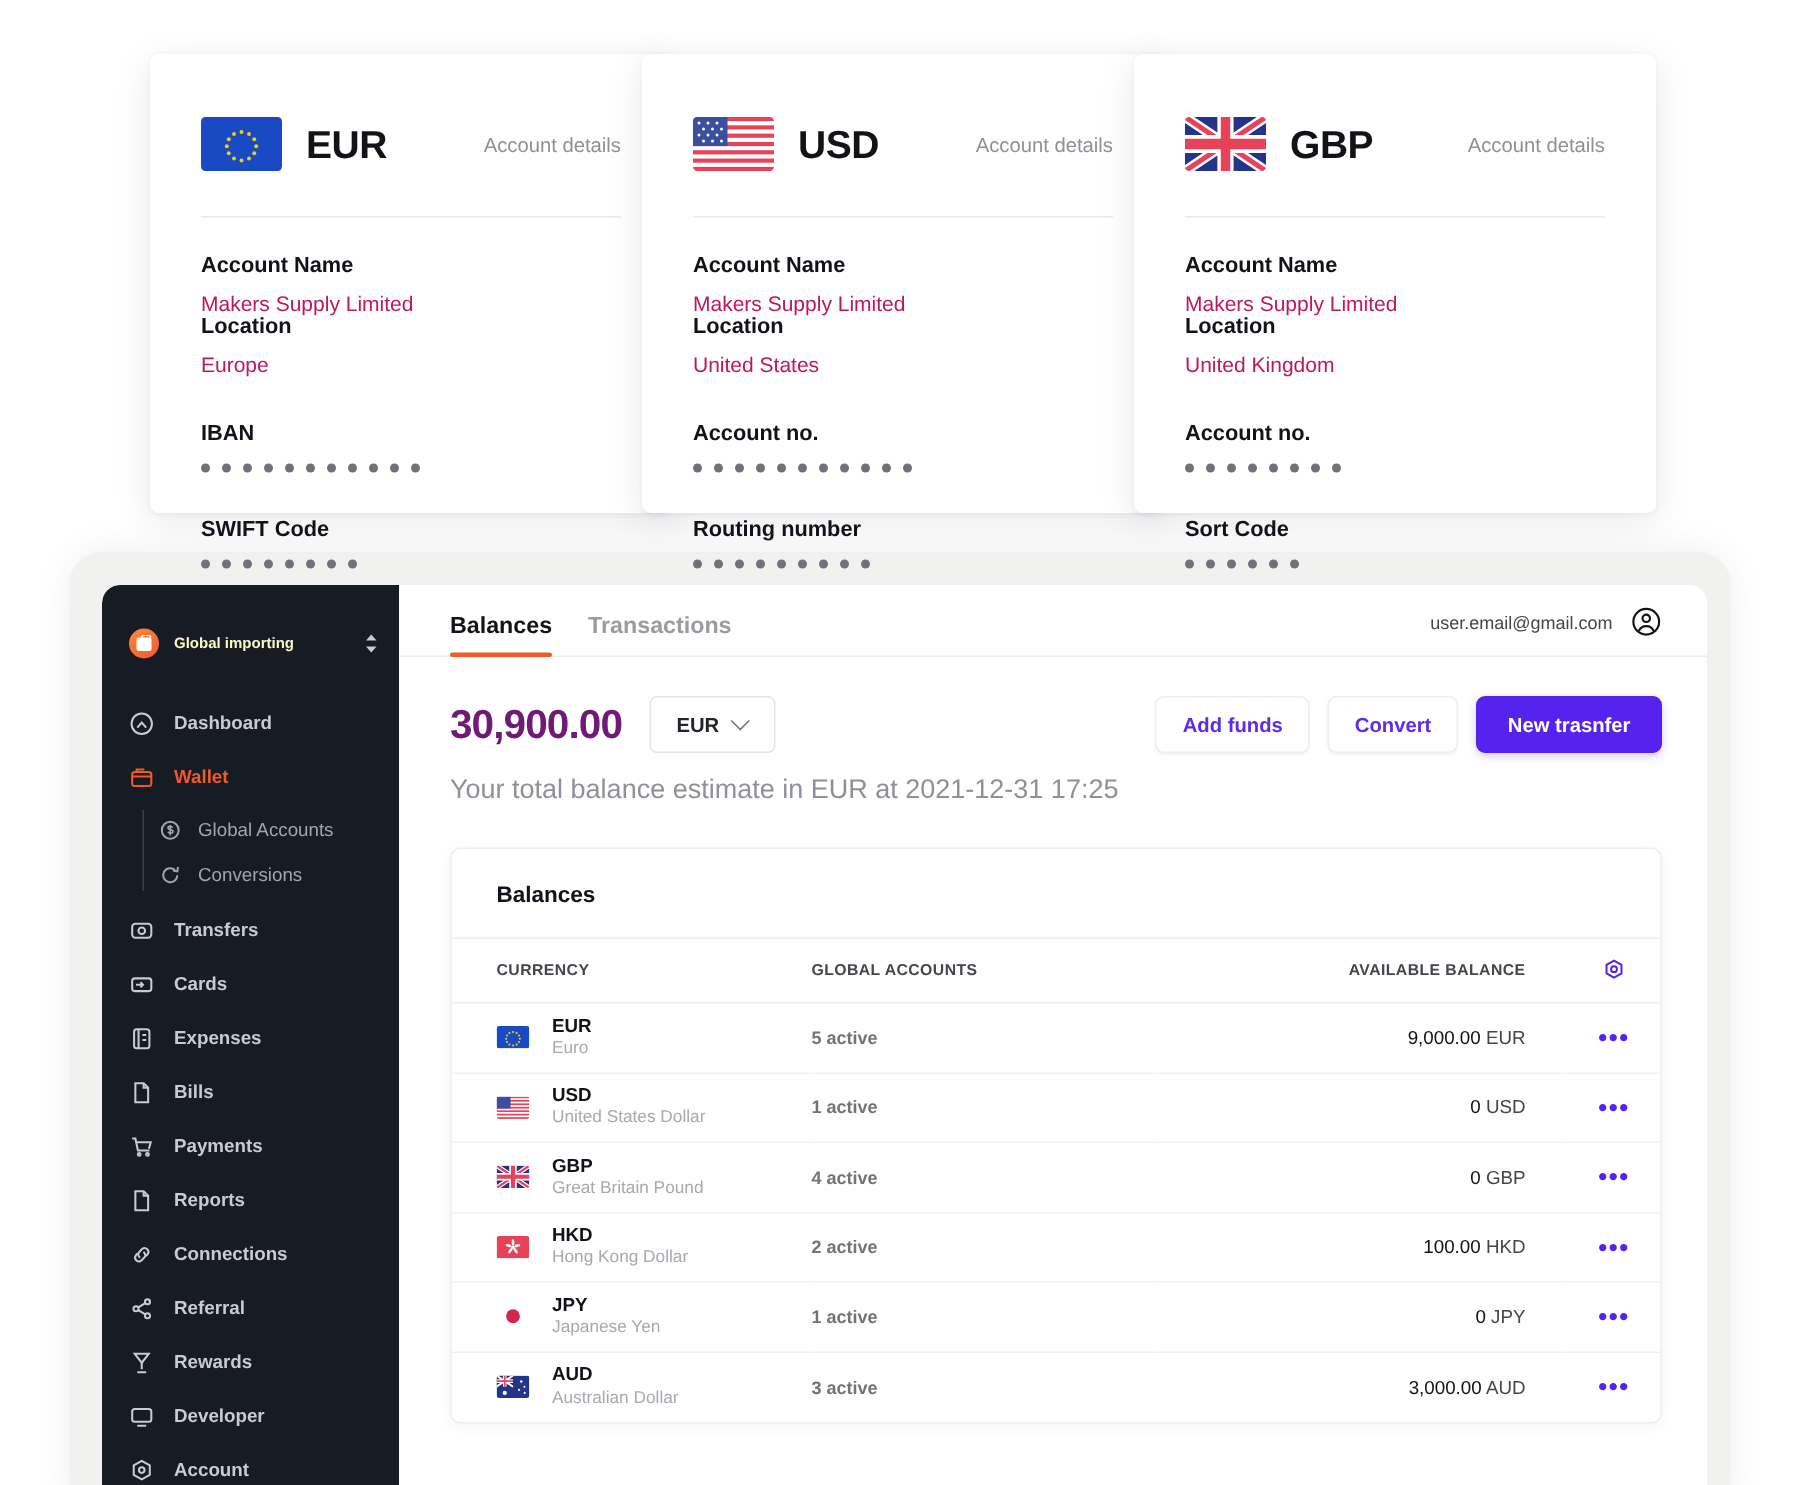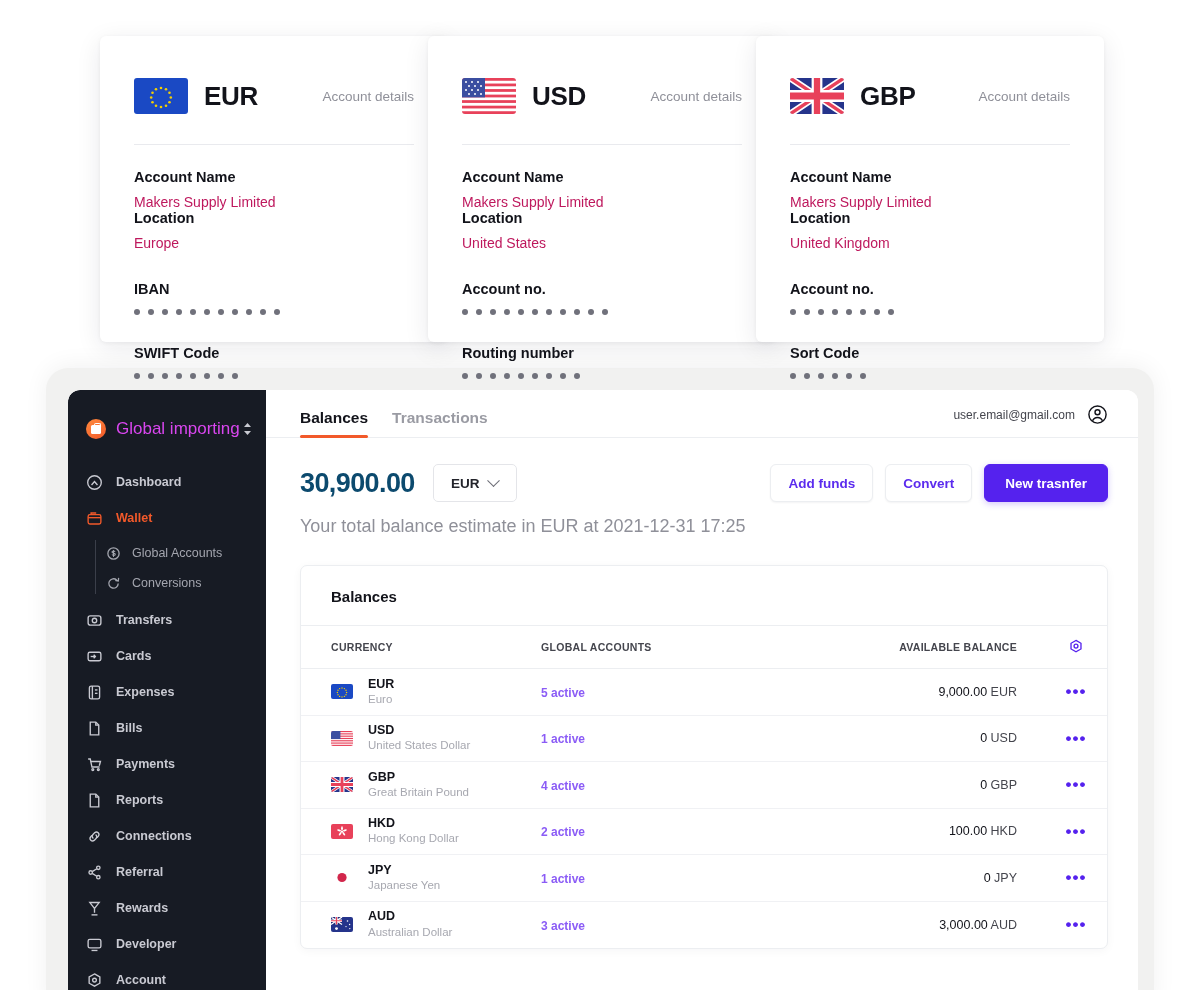"Global importing" .org-name { color: #d946ef -> #fef9c3; font-size: 17px -> 10px; font-weight: 400 -> 700 }
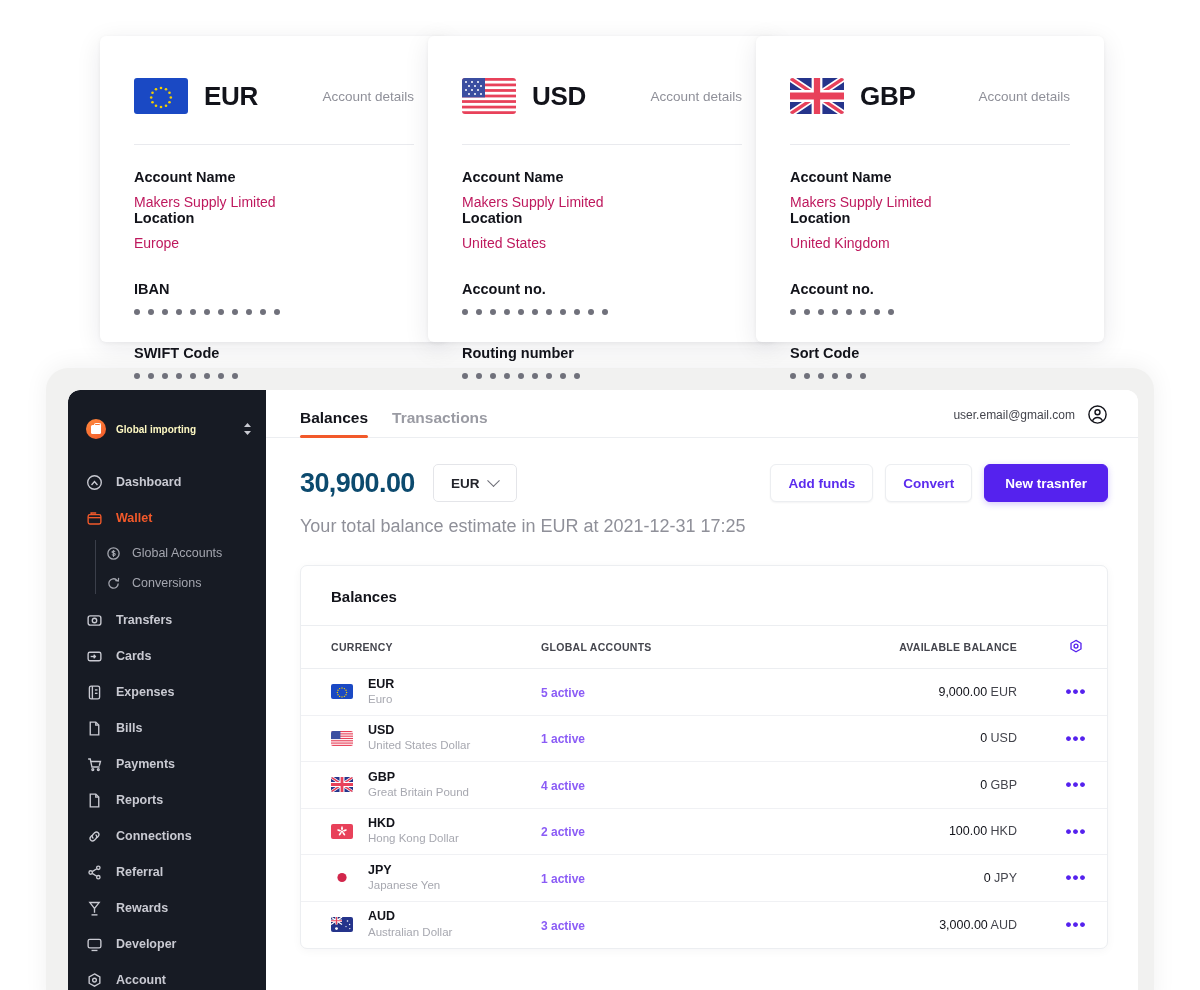"30,900.00" .bal-amount { color: #0c4a6e -> #701a75 }
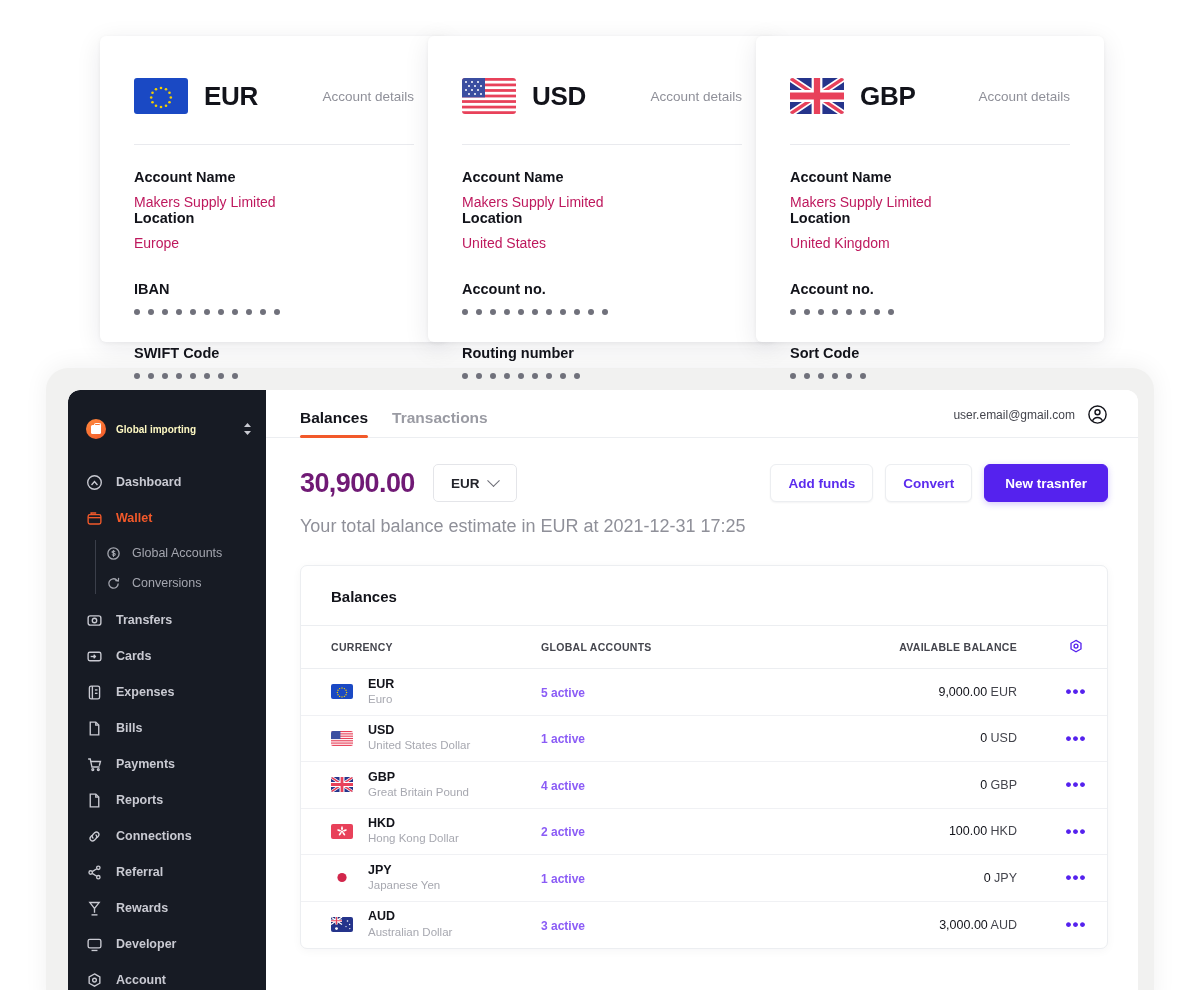"5 active" .active-link { color: #8b5cf6 -> #737373 }
